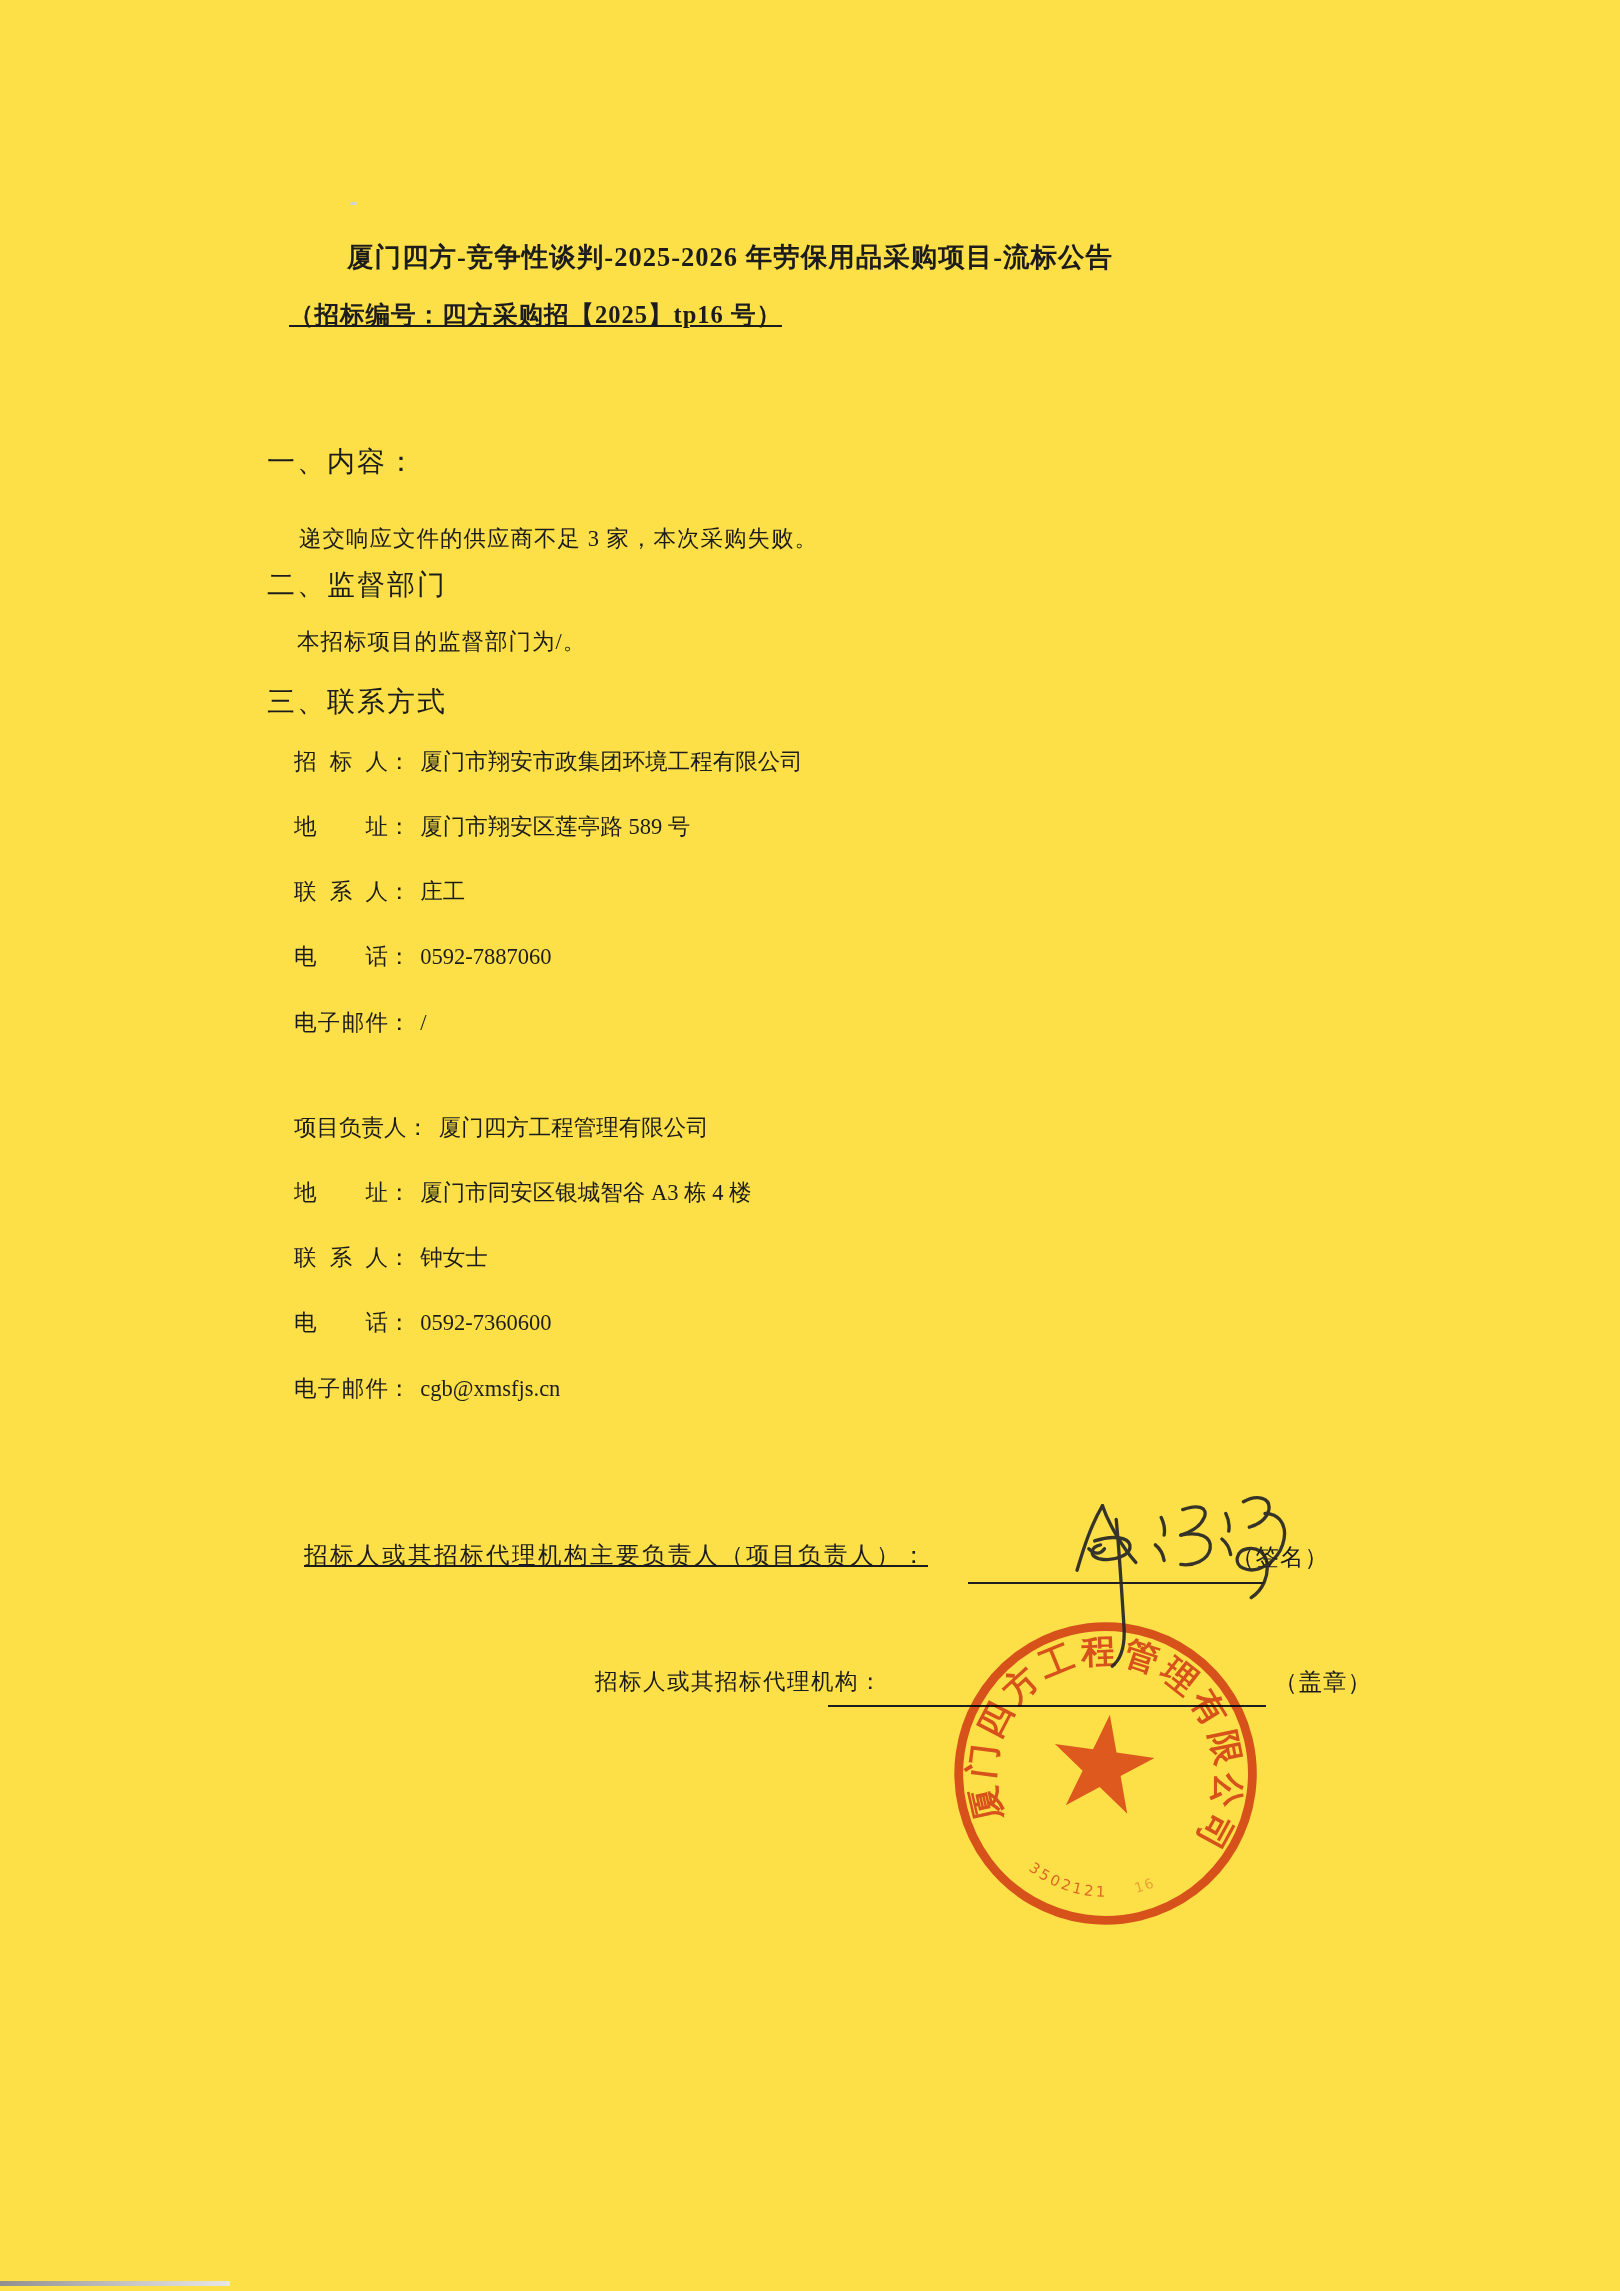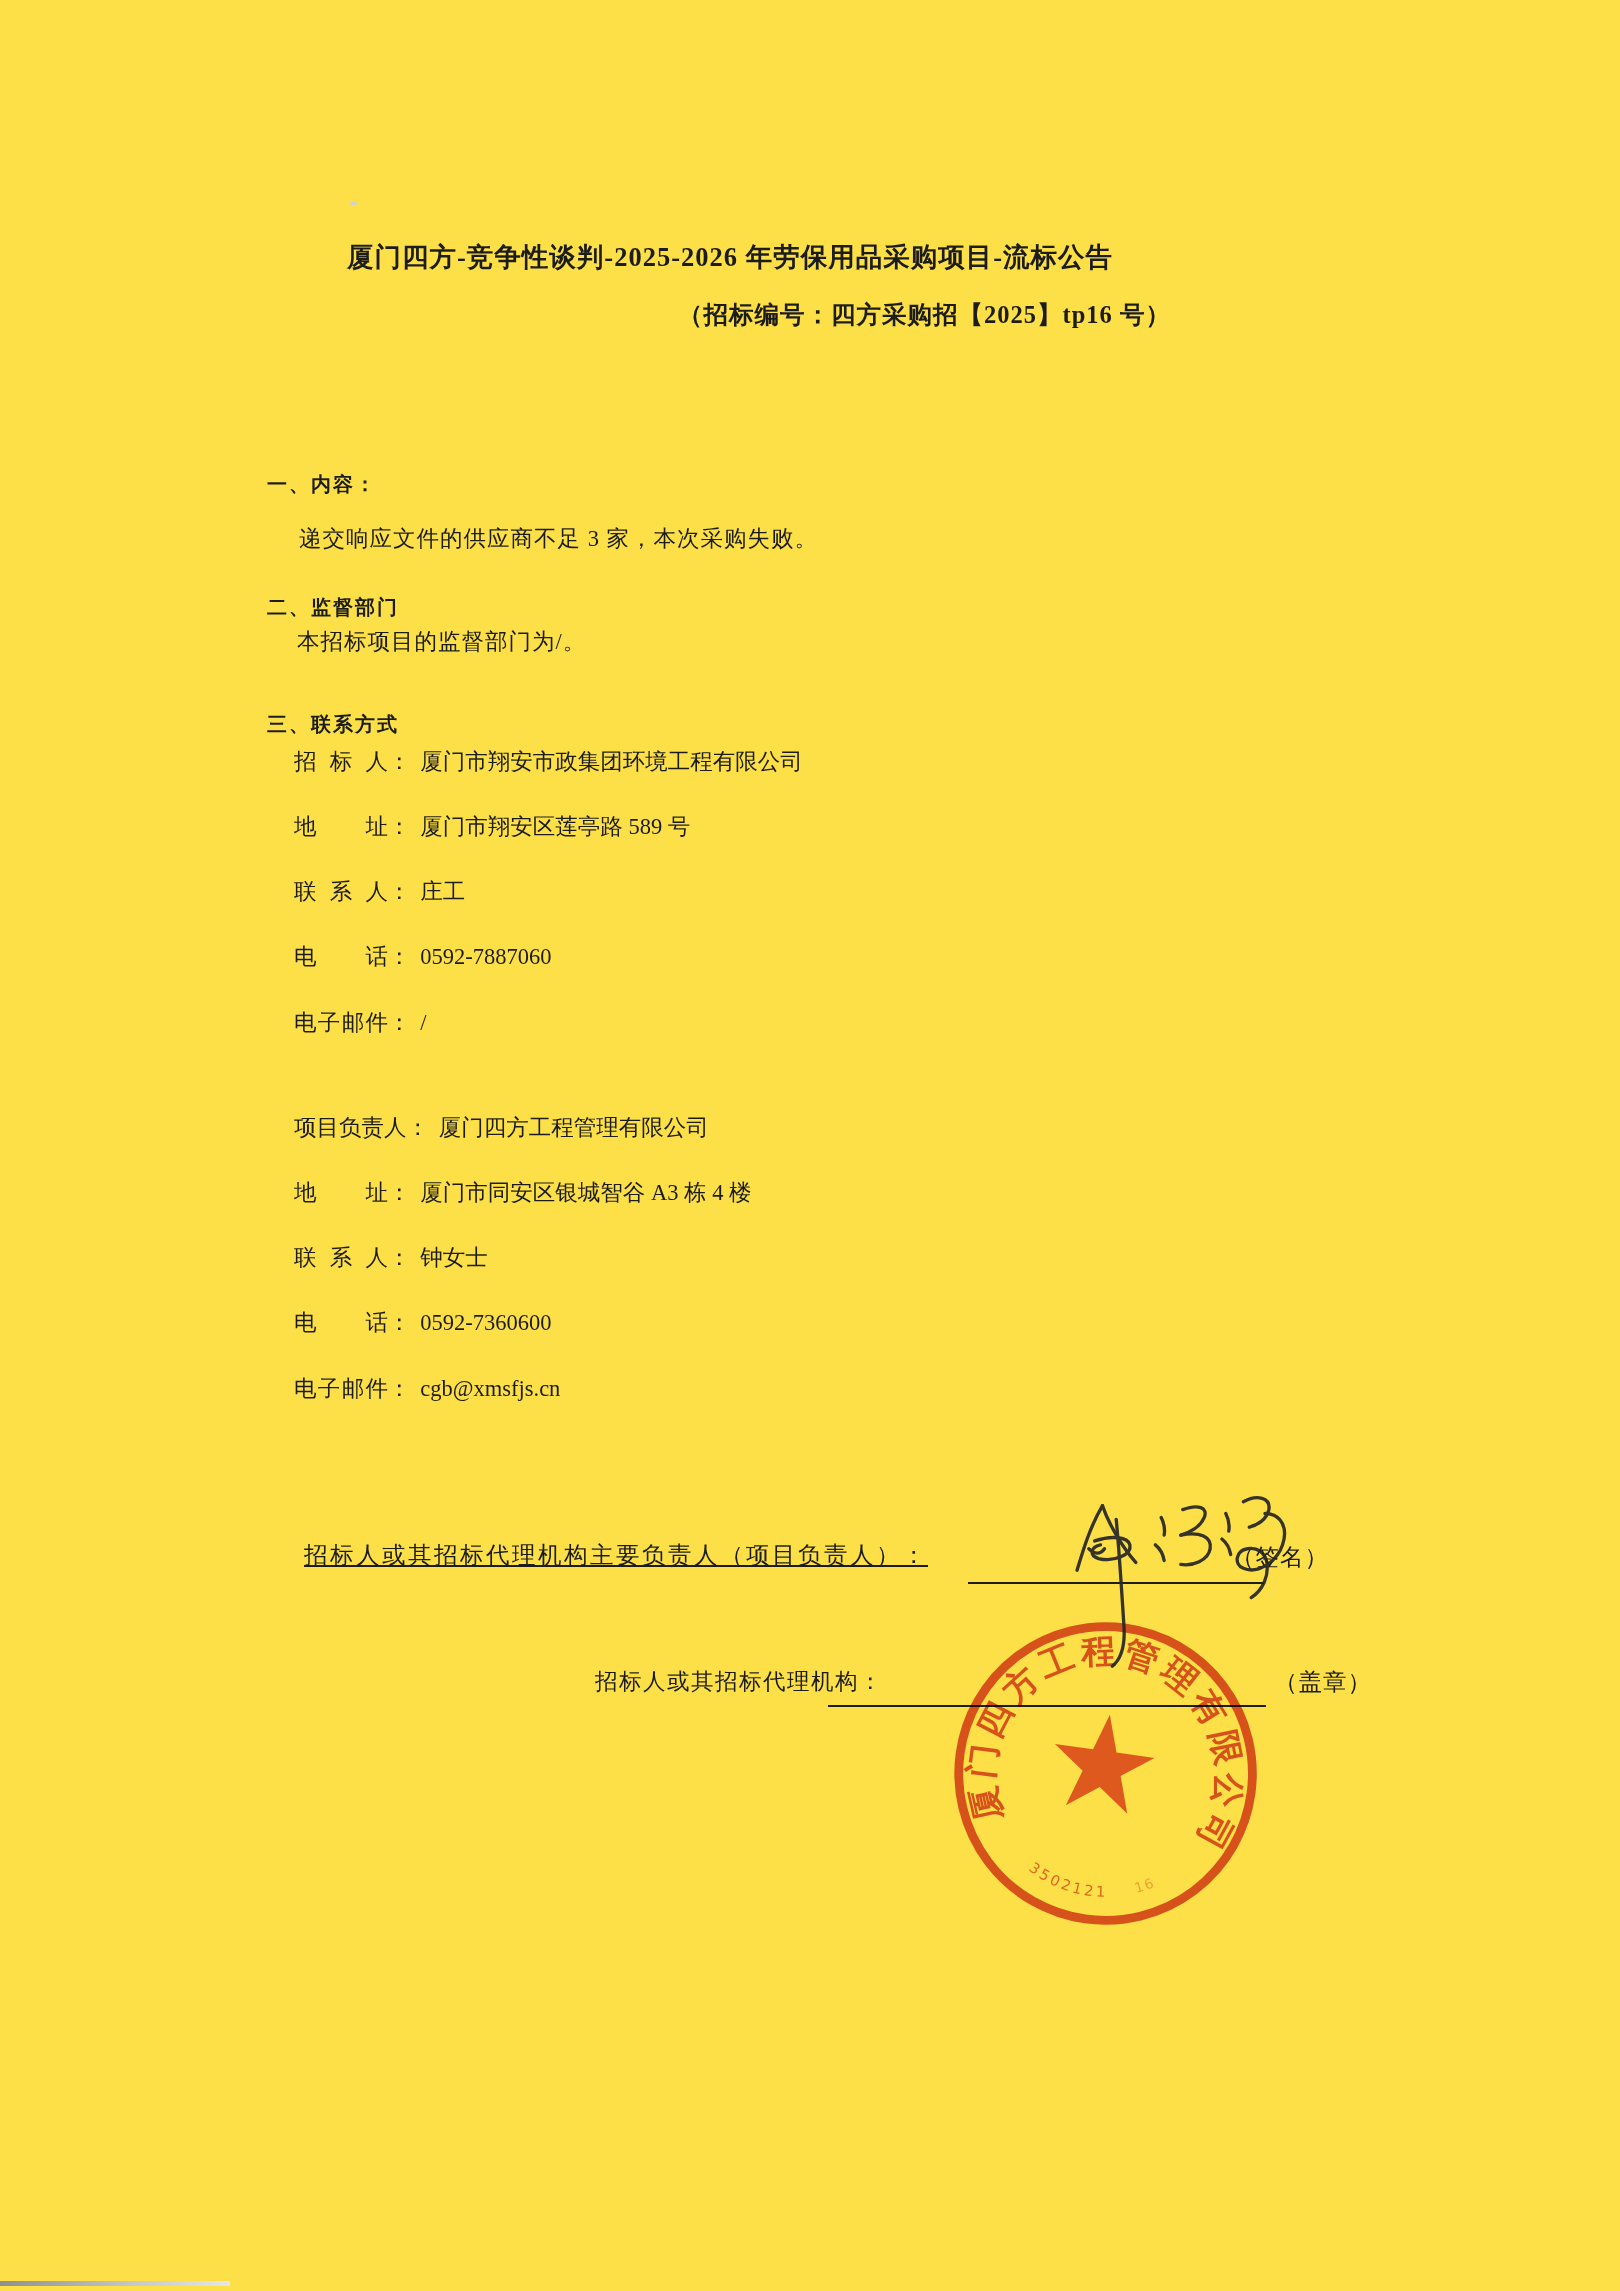"（招标编号：四方采购招【2025】tp16 号）" .subtitle { text-align: right -> left; text-decoration: none -> underline }
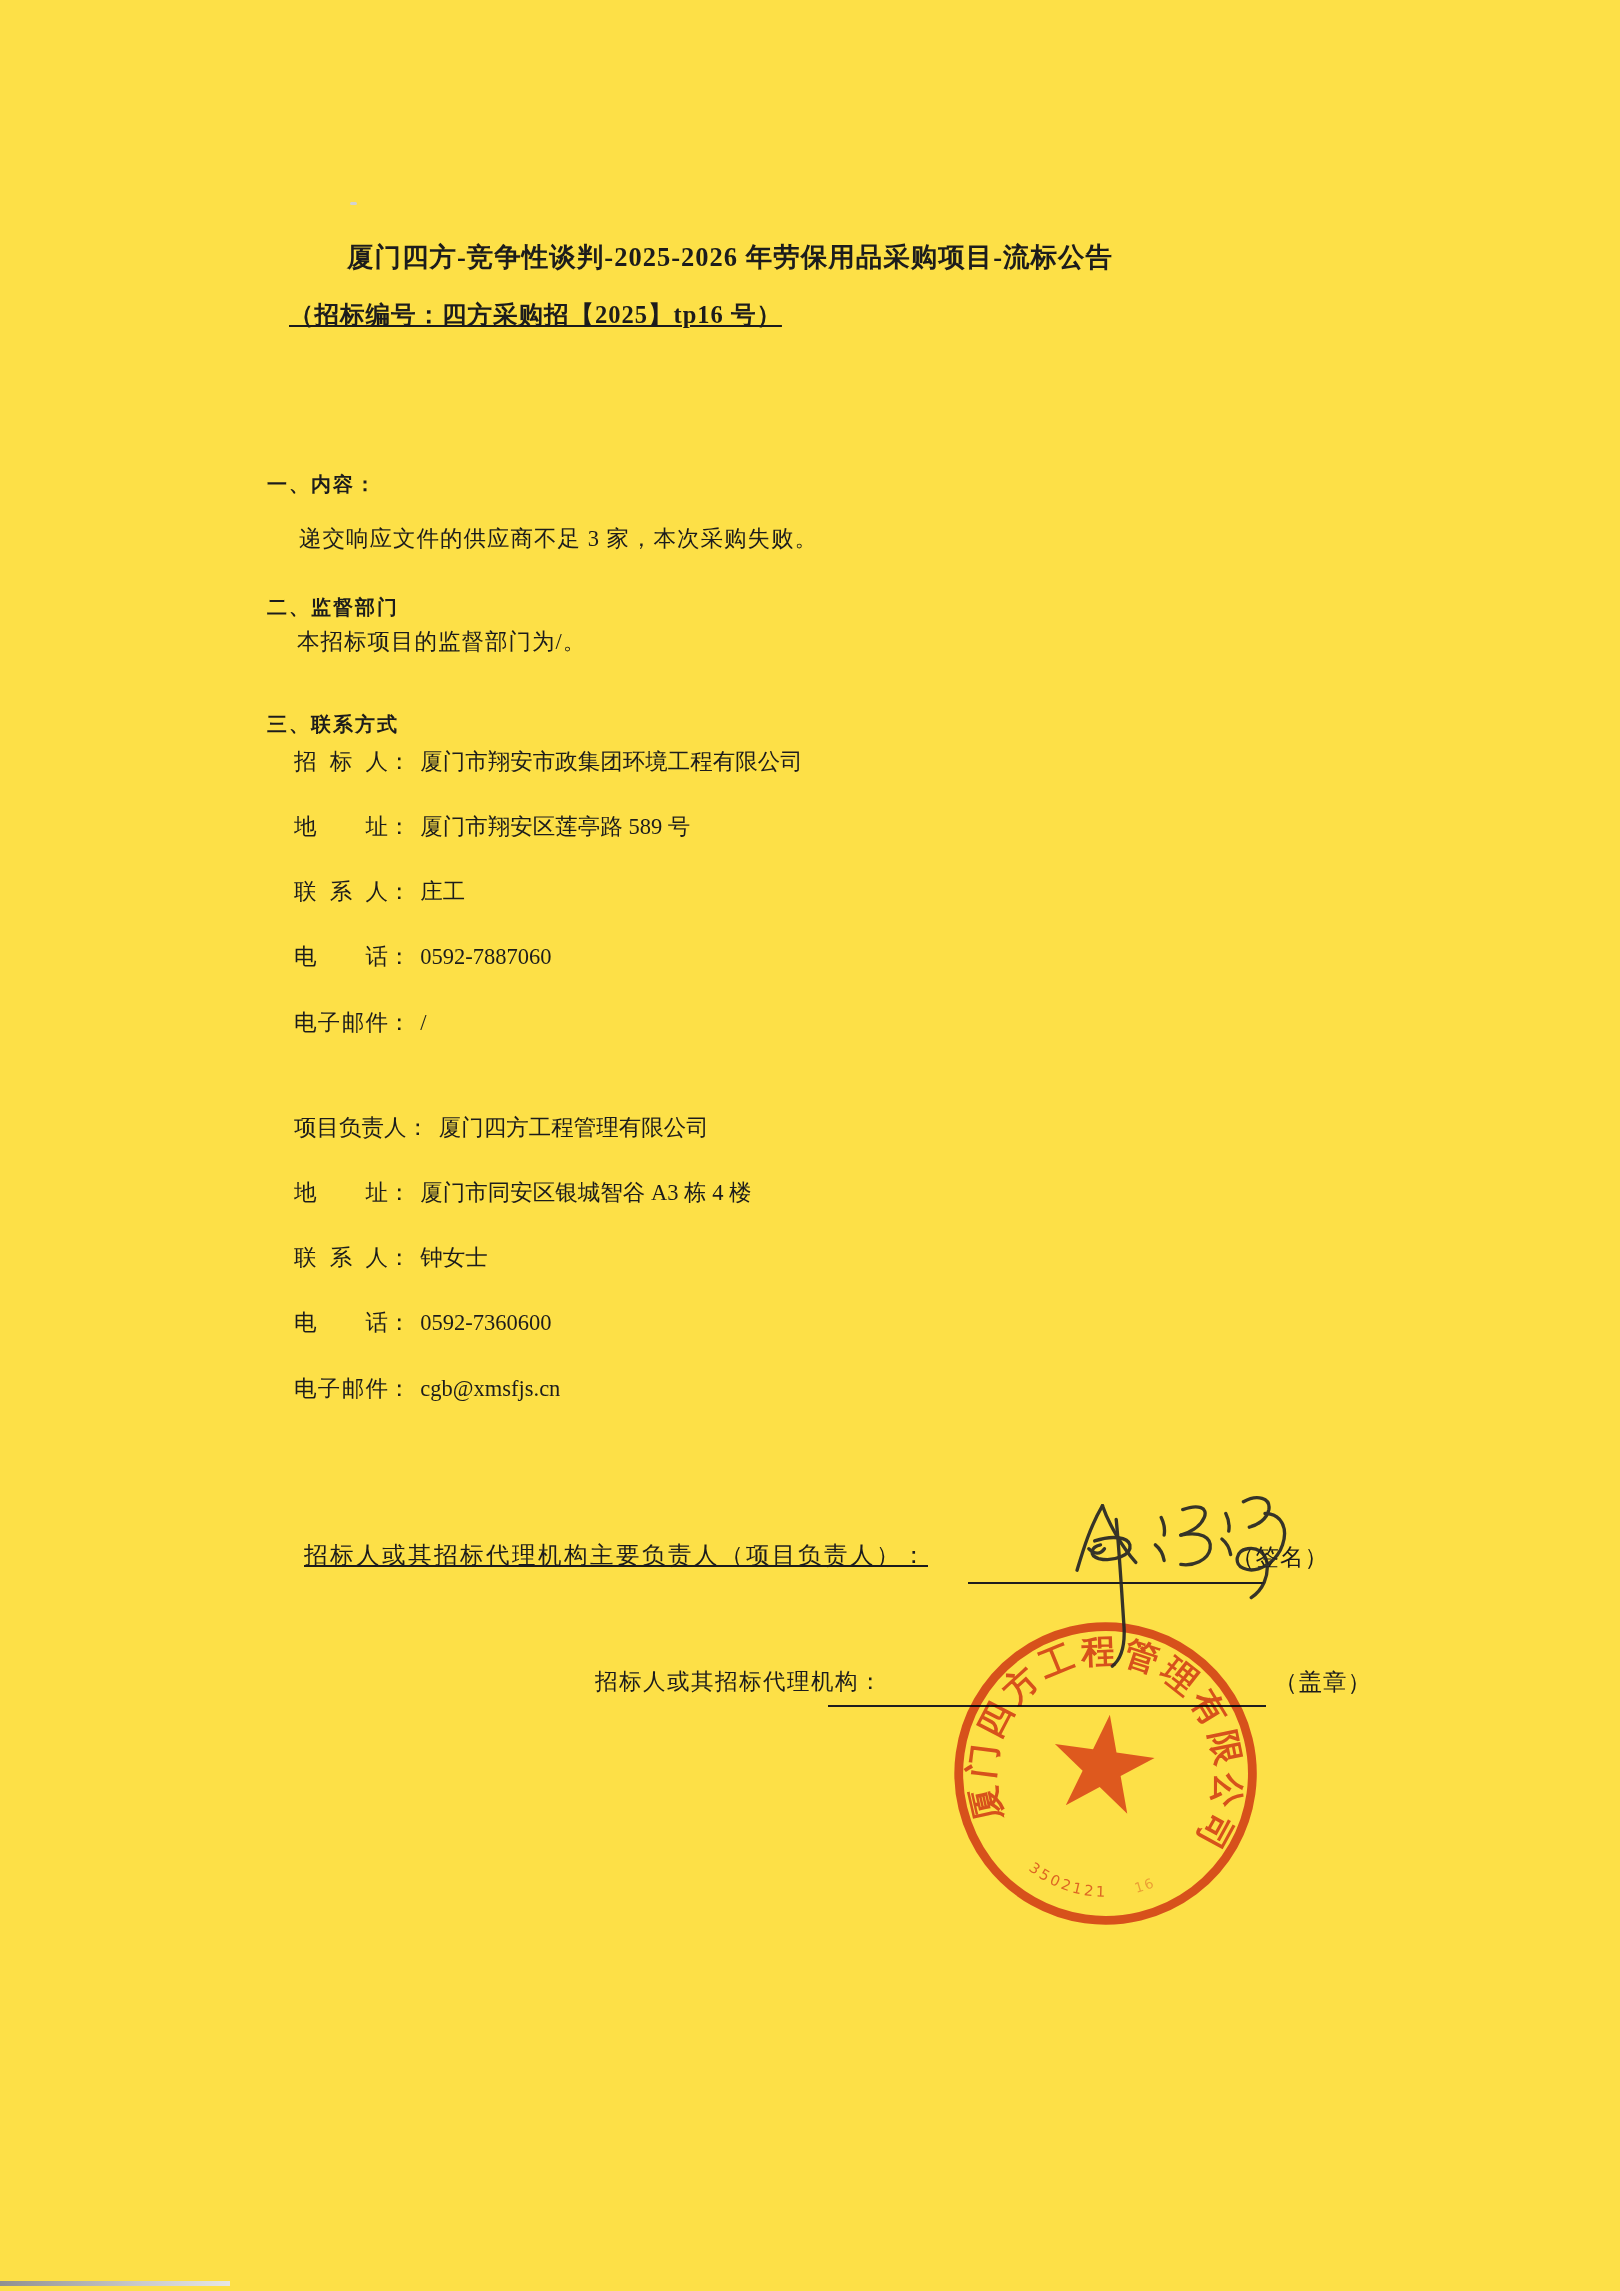"一、内容：" .sec-h { font-size: 20px -> 28px; font-weight: bold -> normal; margin-top: 28px -> none }
